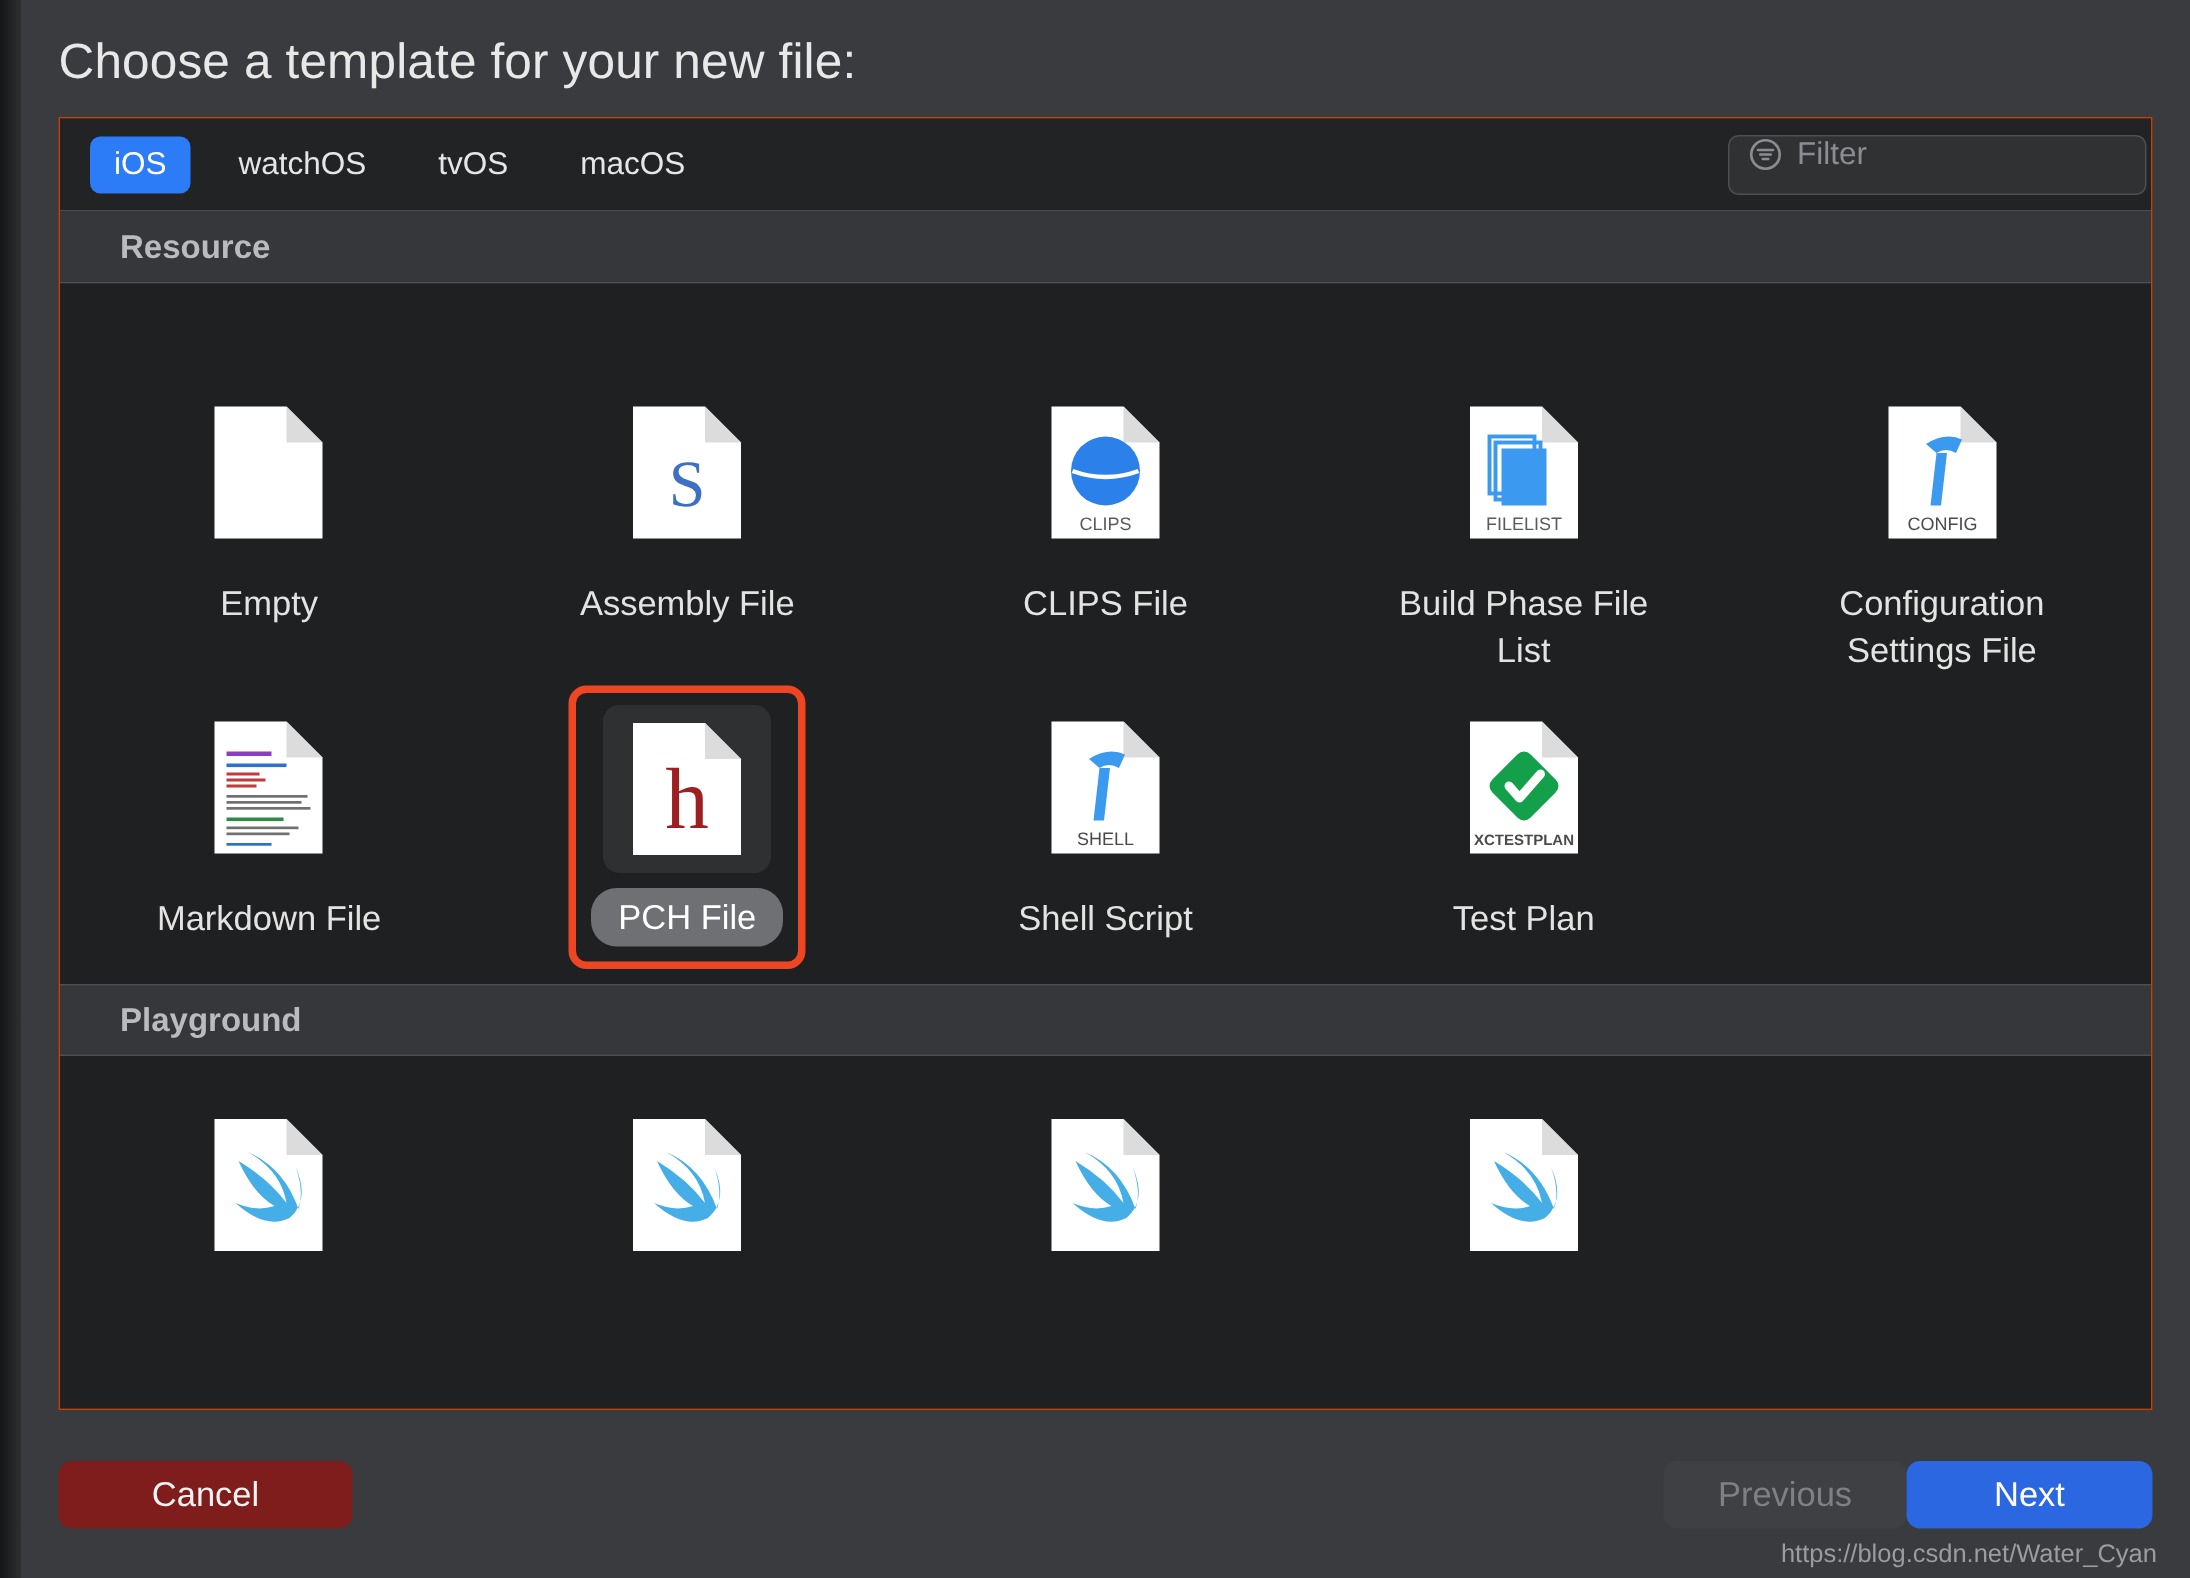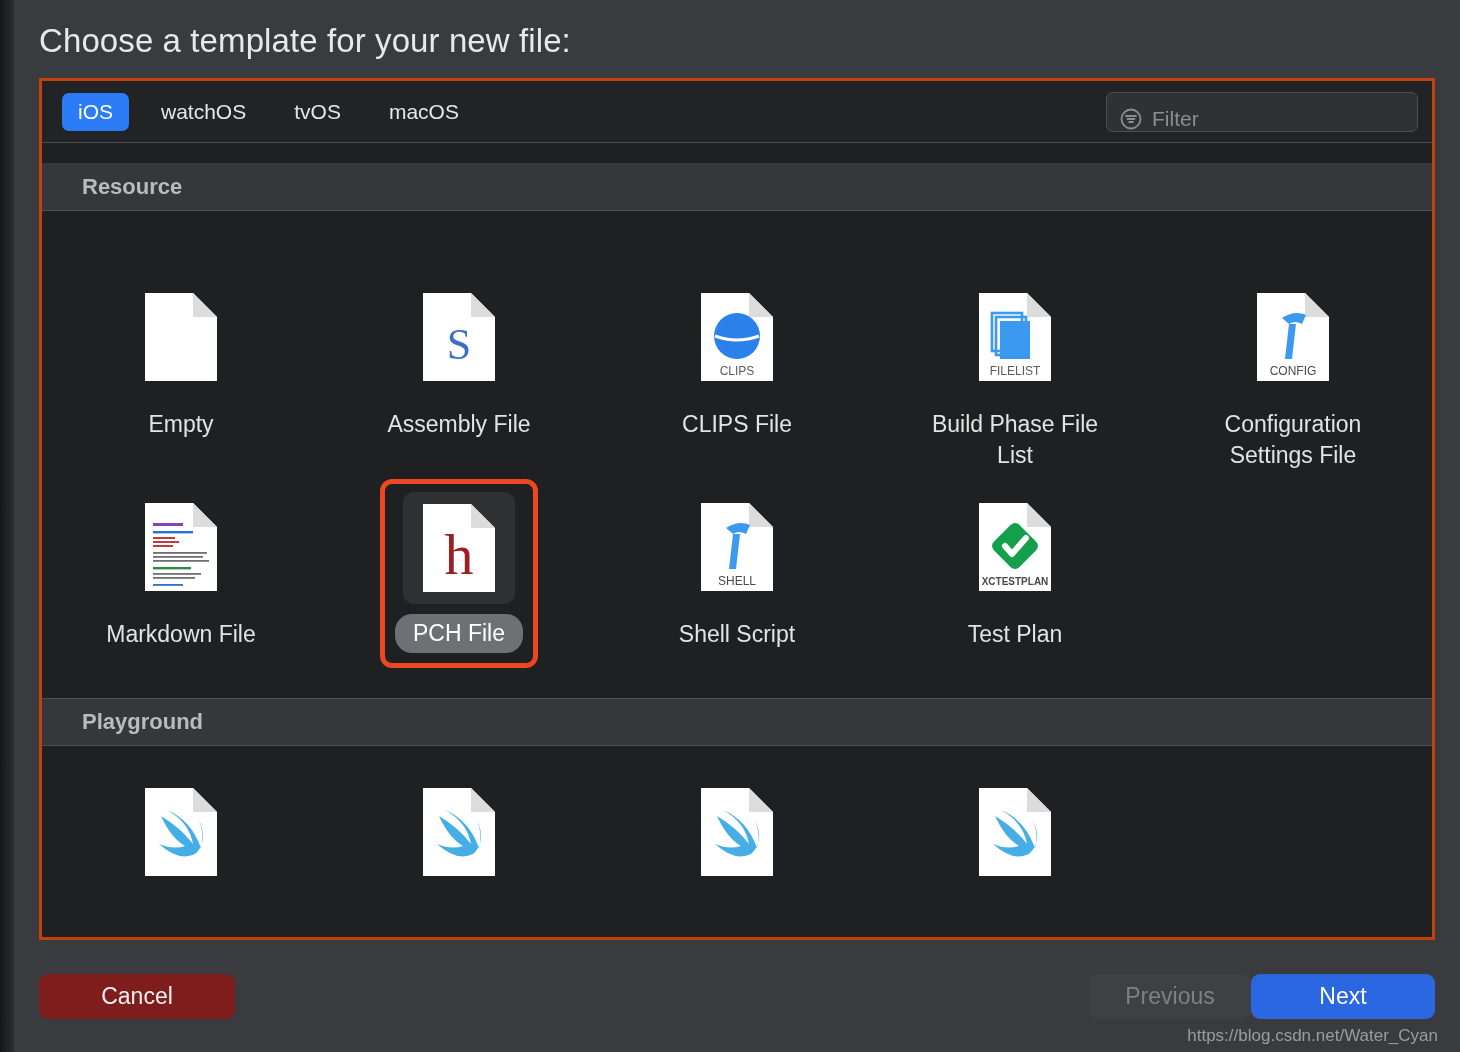"iOS" .panel { border: 3px solid #c2410c -> 1px solid #c2410c }
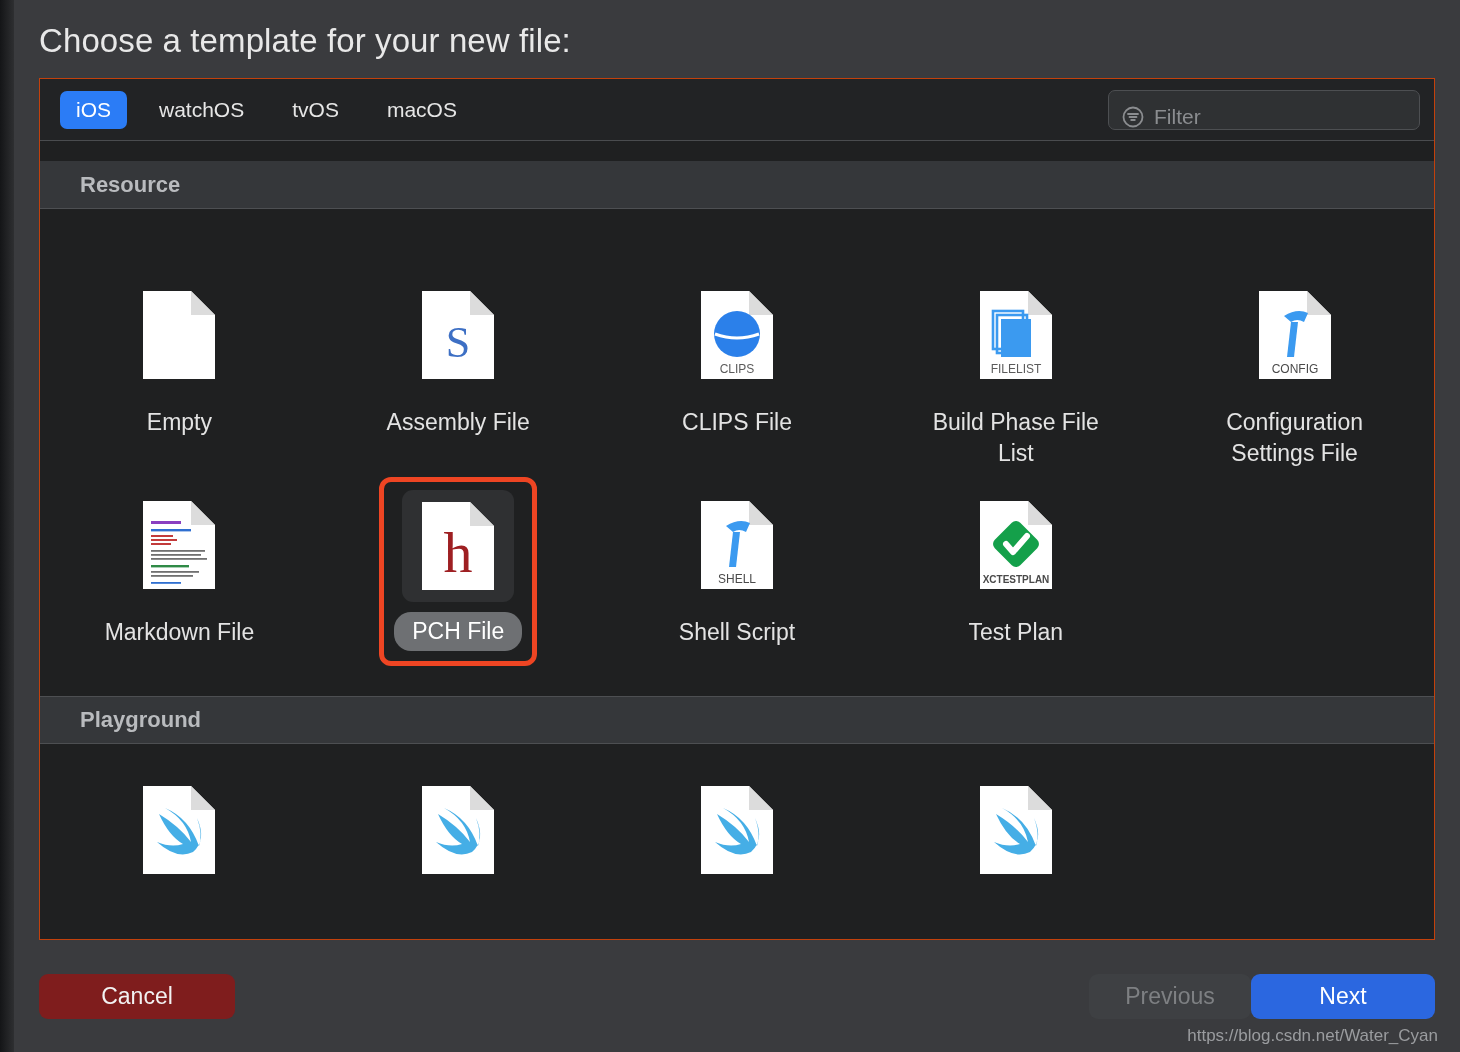"Filter" .filter-wrap { align-items: flex-end -> flex-start; right: 14px -> 3px; width: 312px -> 279px }
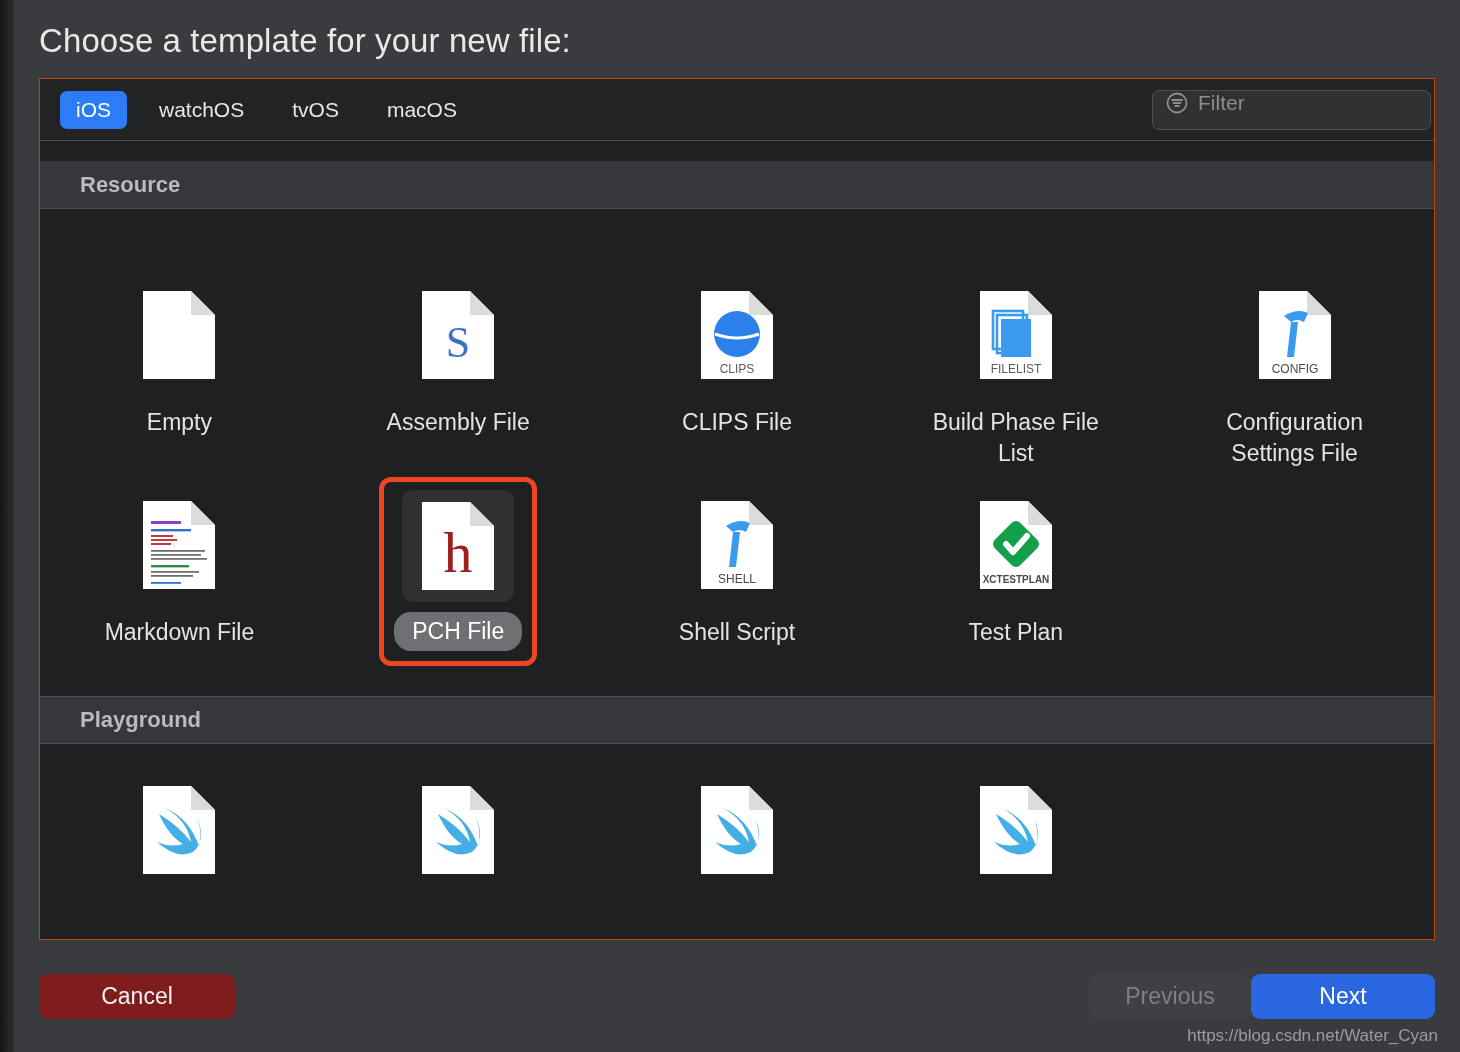"Resource" .section-header { margin-top: 20px -> none }
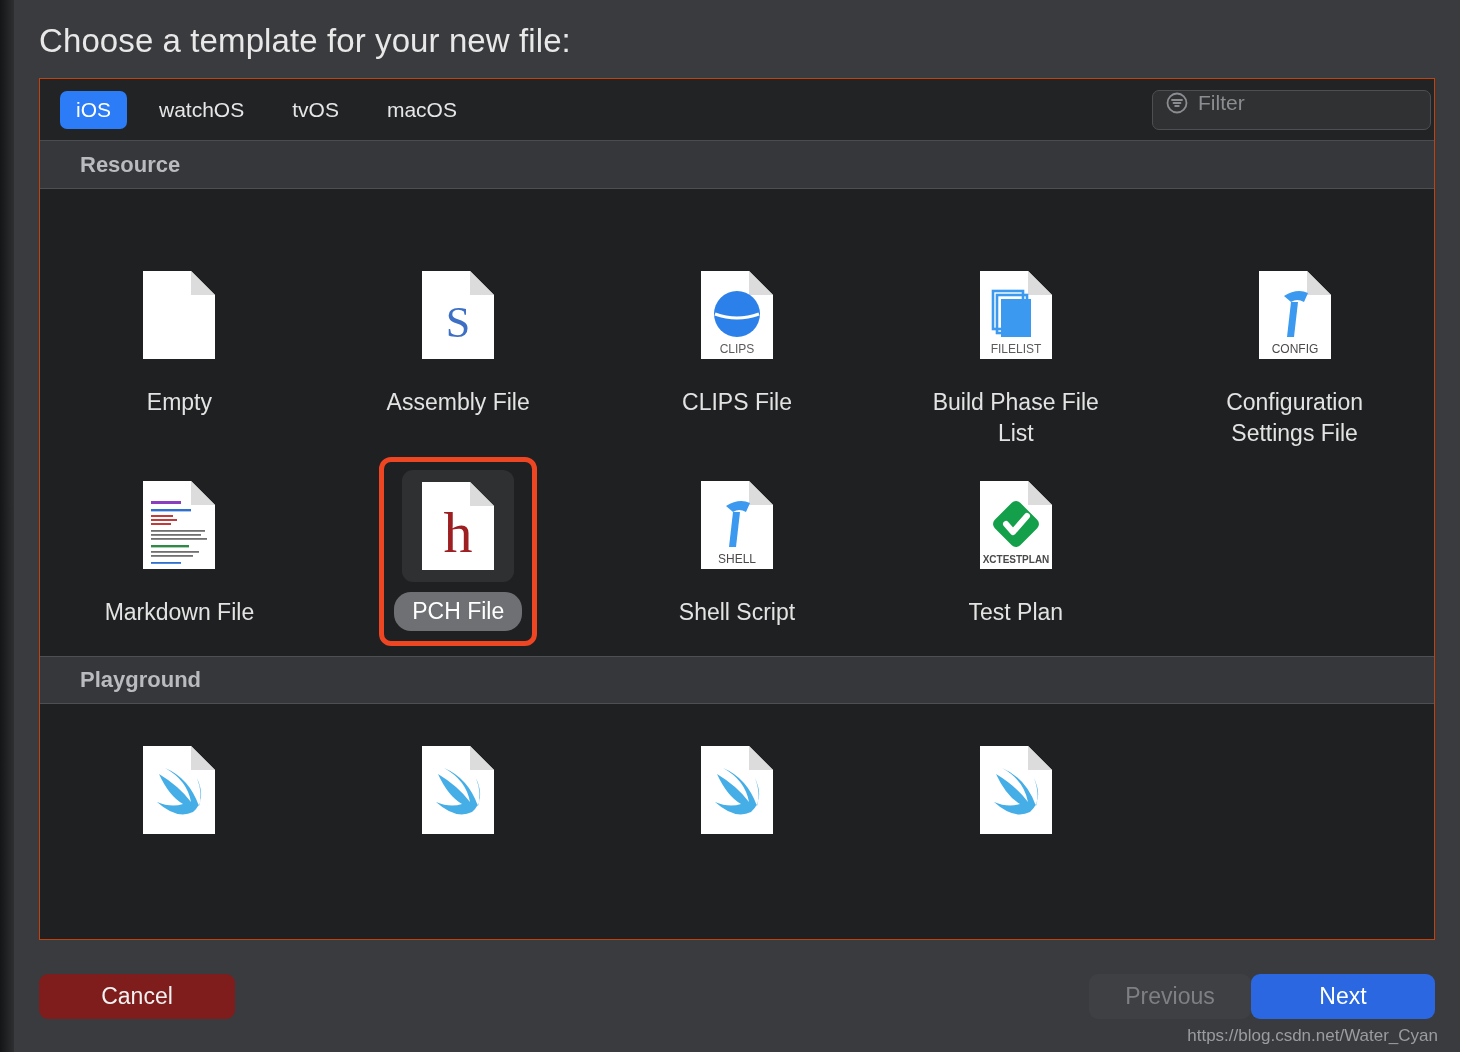"Next" .btn-next { width: 184px -> 164px }
